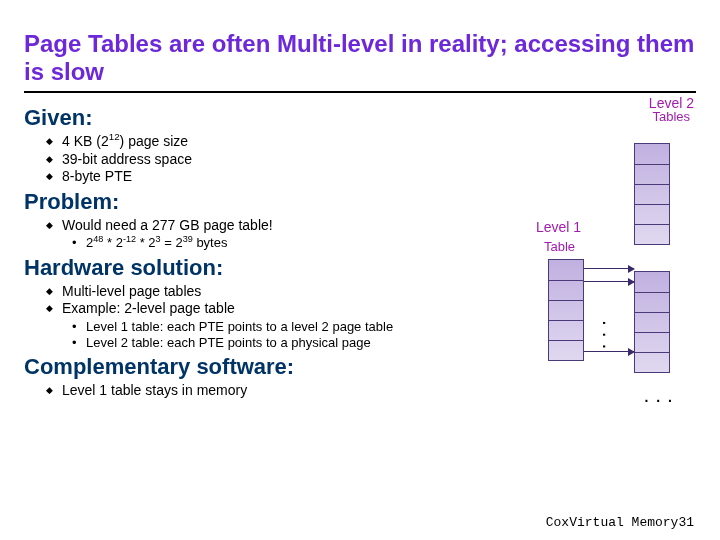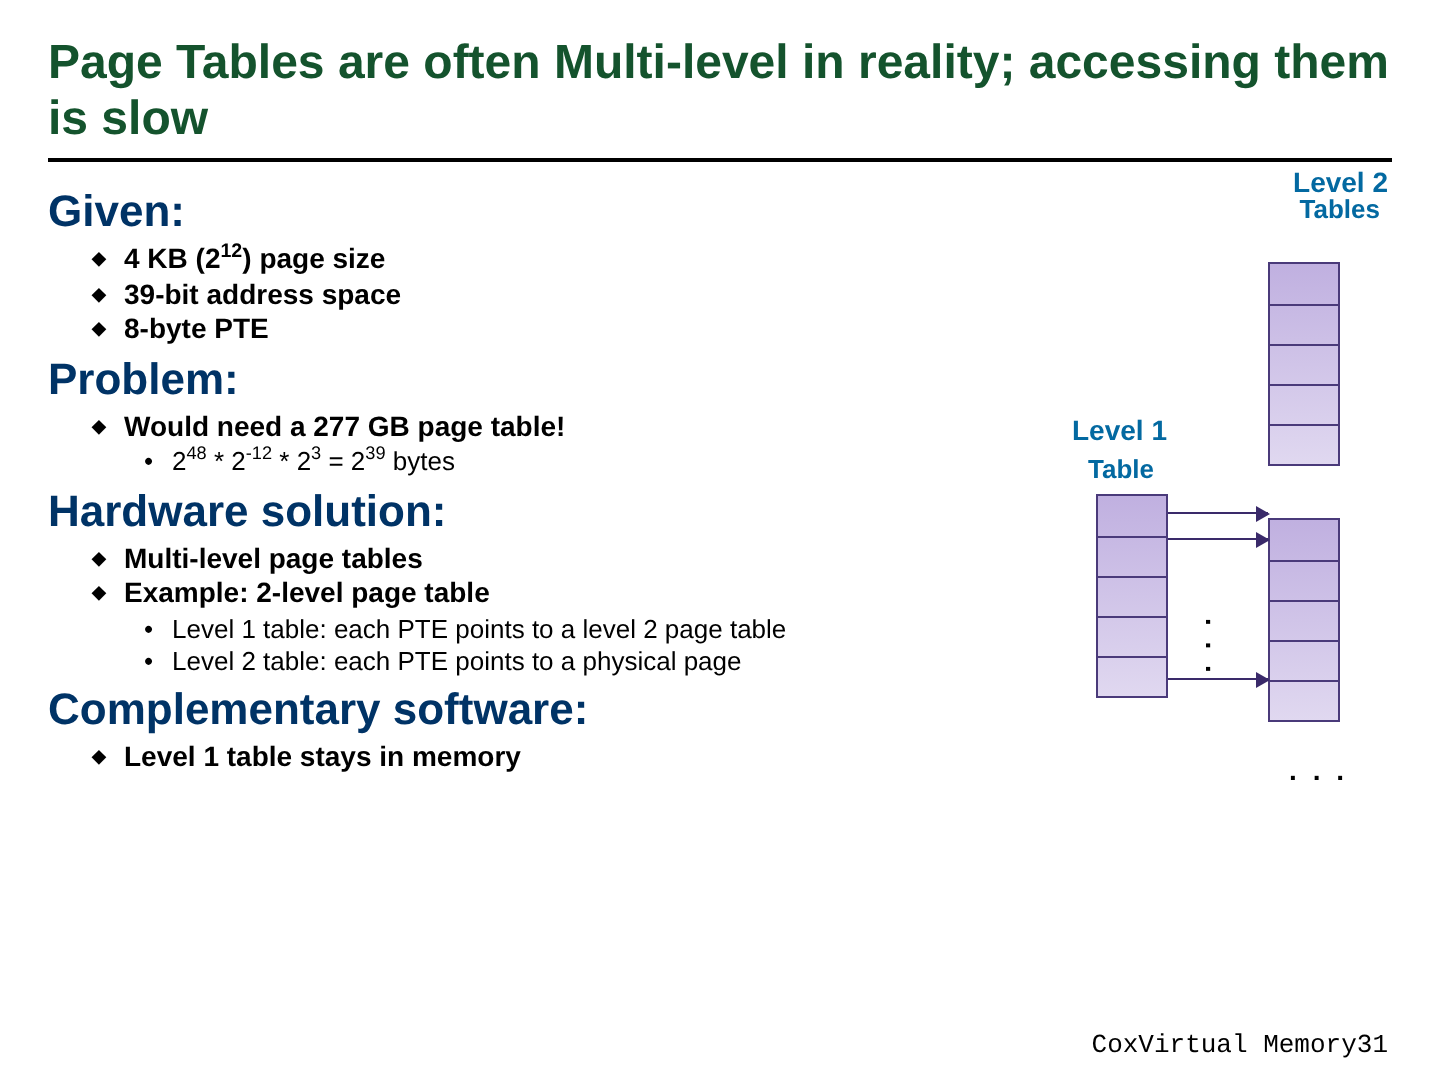"Page Tables are often Multi-level" .title { color: #14532d -> #6d28d9; margin: 4px 0 6px 0 -> 16px 0 6px 0 }
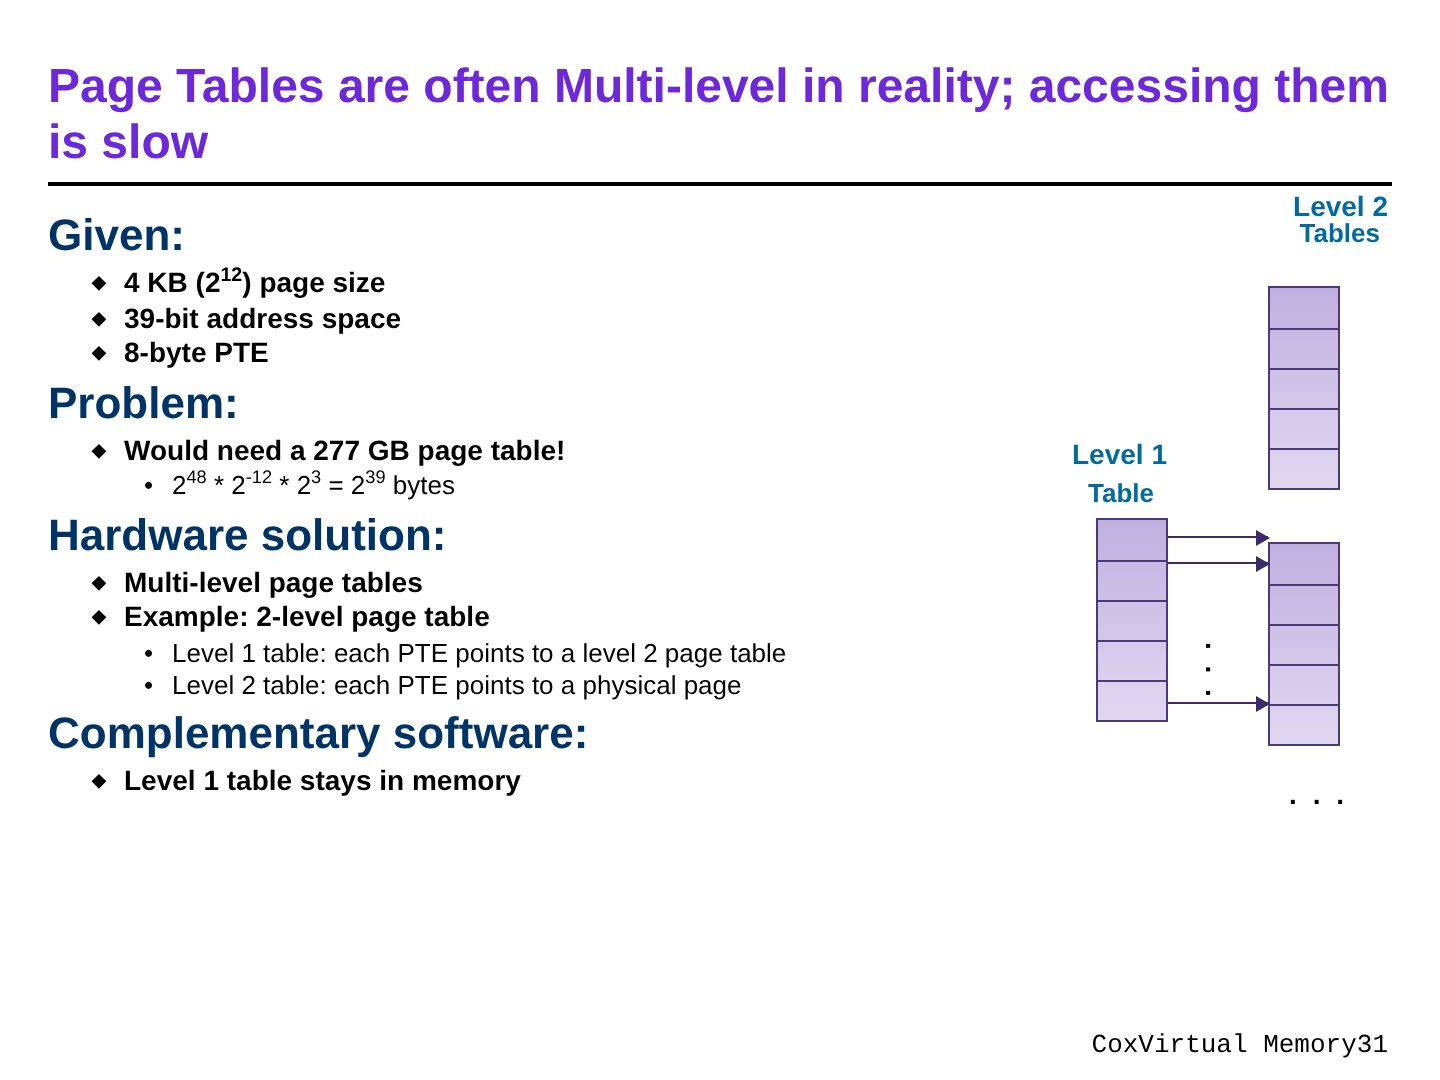"Level 2" .lbl { color: #0369a1 -> #a21caf; font-weight: bold -> normal }
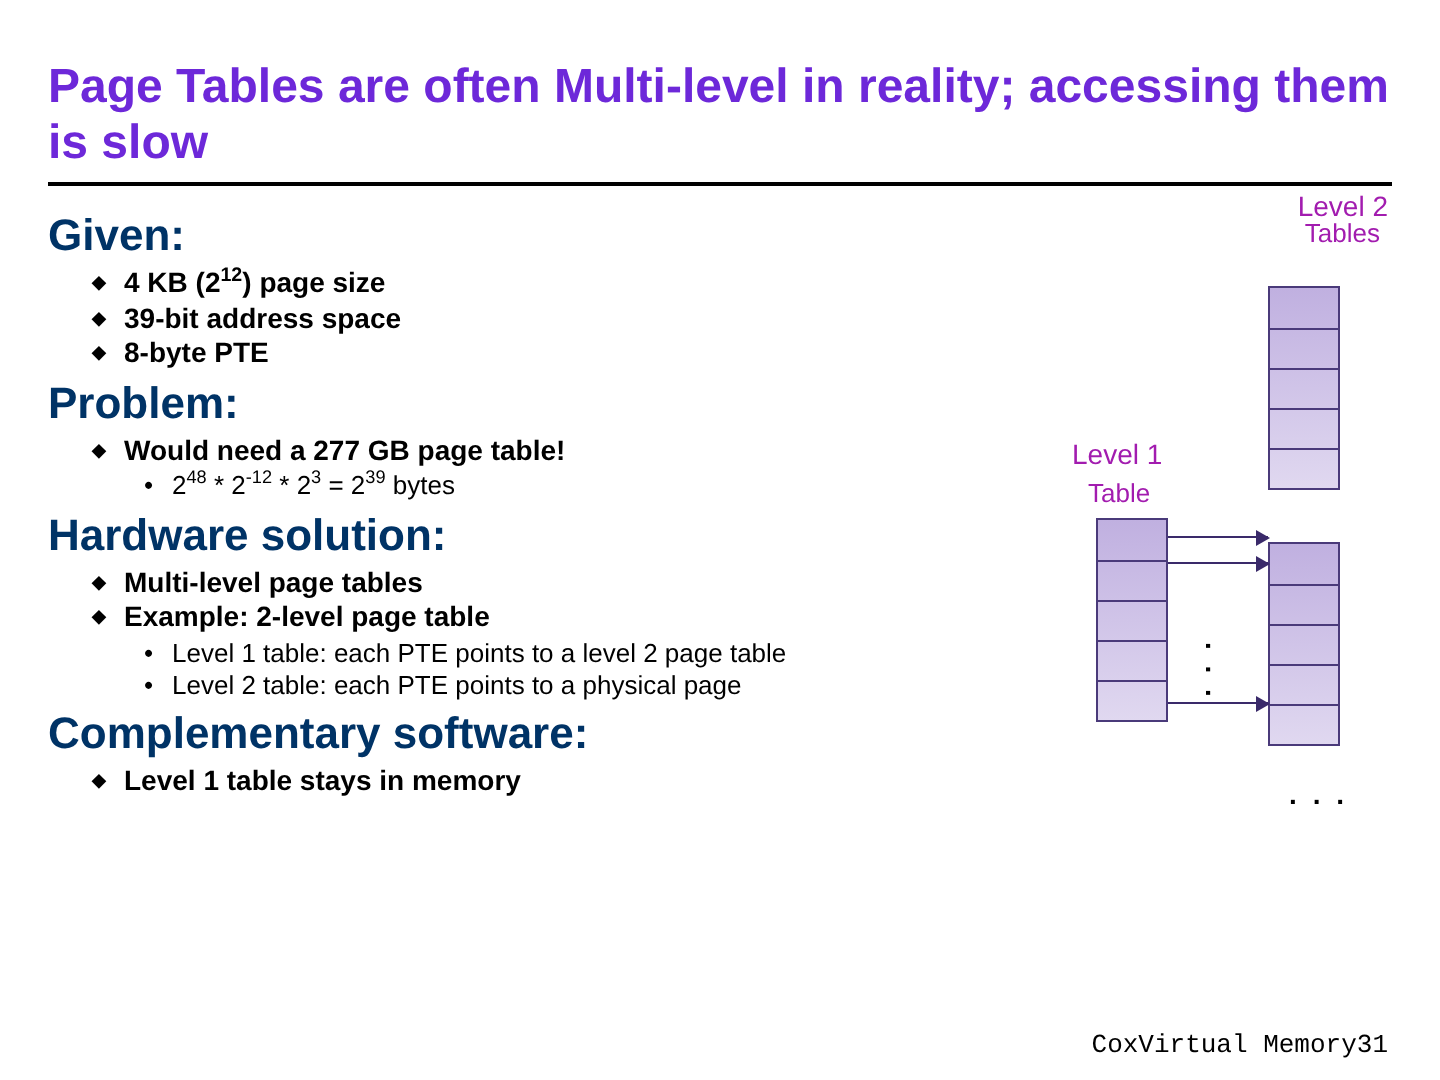"4 KB (212) page size" ul.diamond li { font-weight: bold -> normal }
